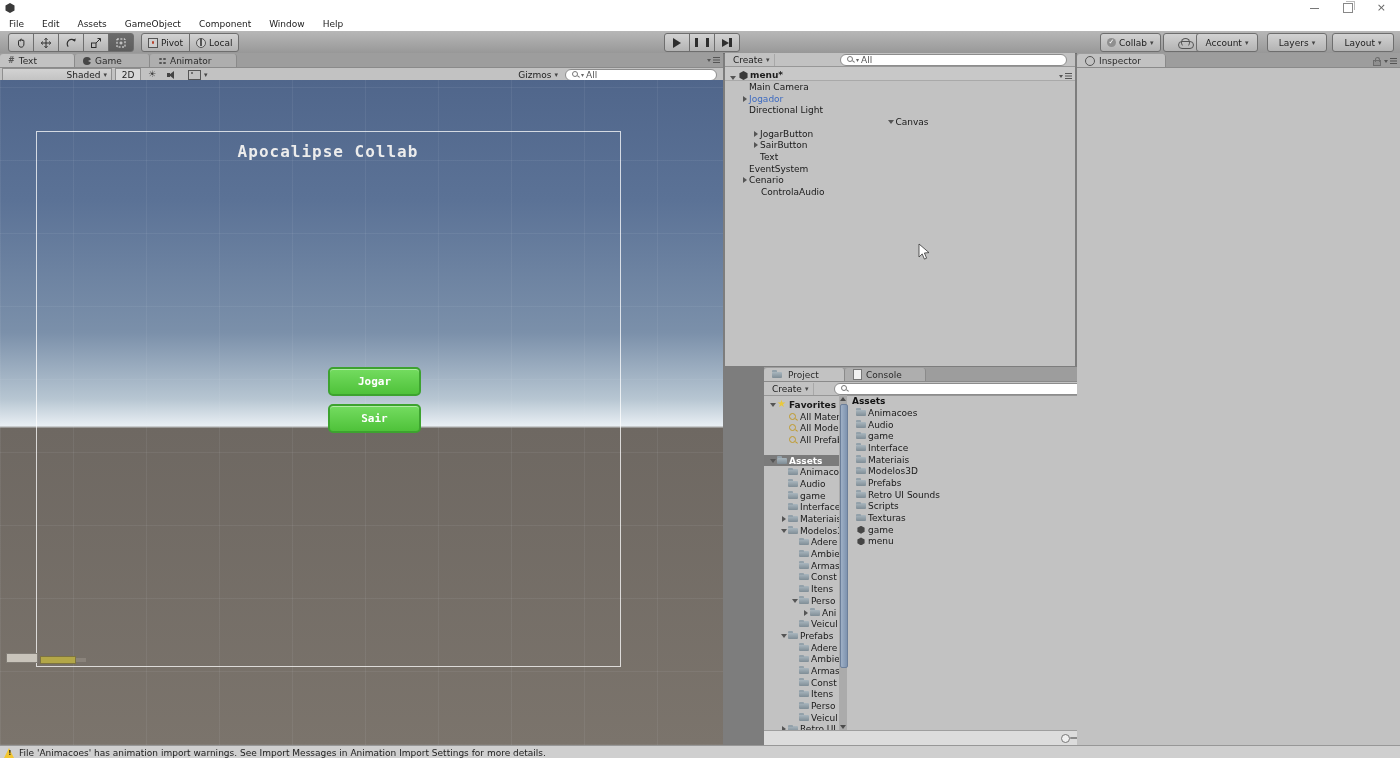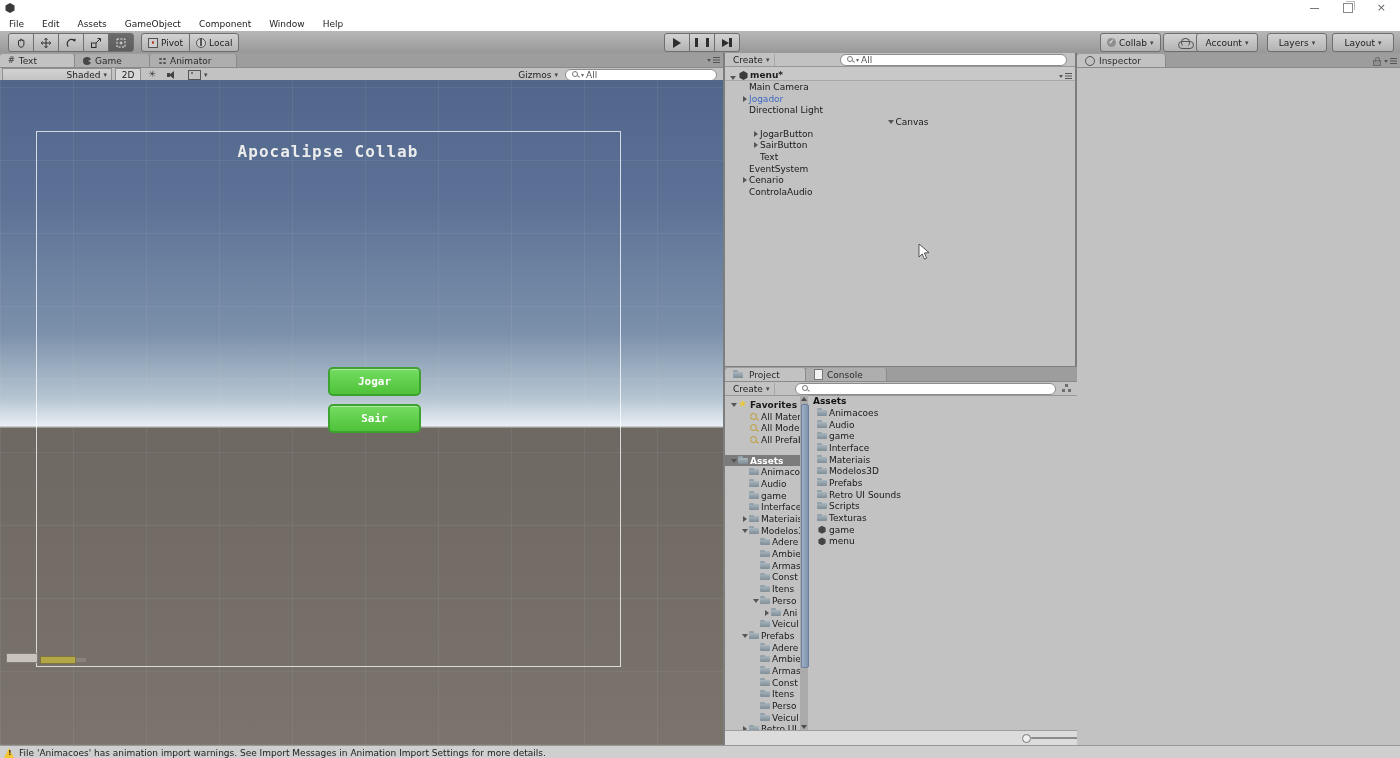"ControlaAudio" div.trow { padding-left: 15px -> 27px }
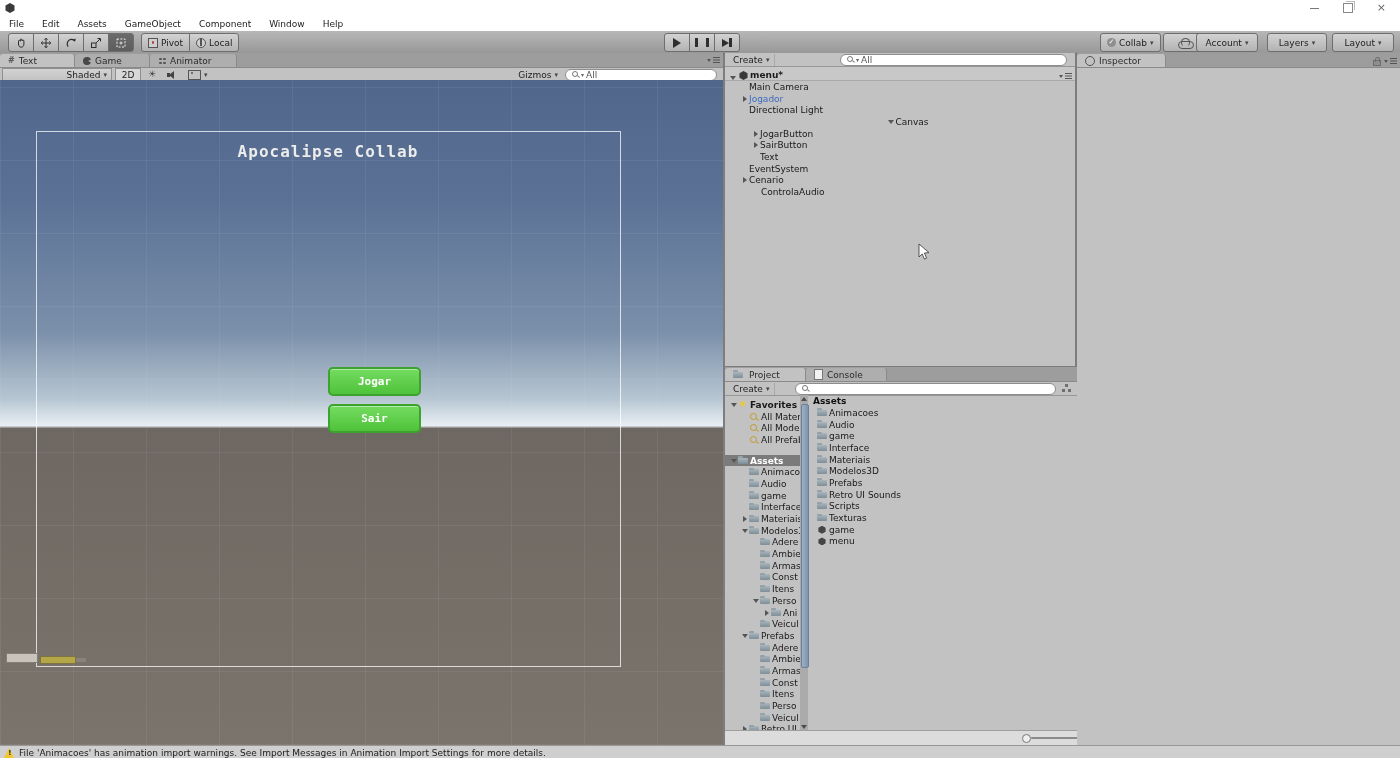"Project" #project-panel { left: 725px -> 764px }
